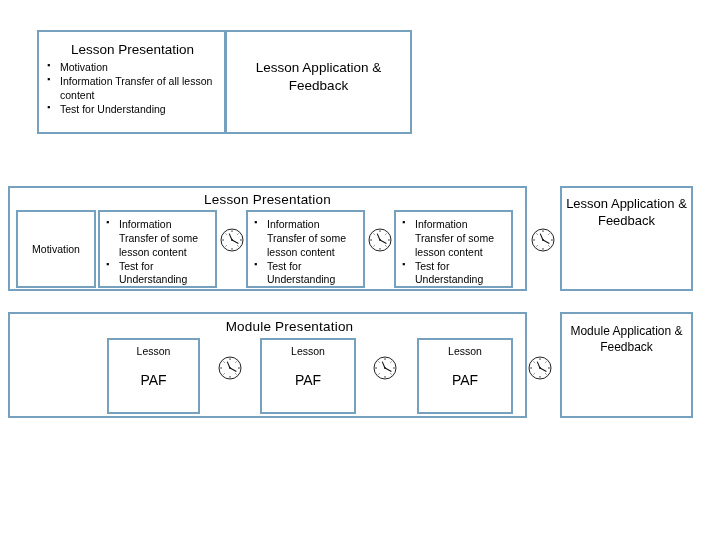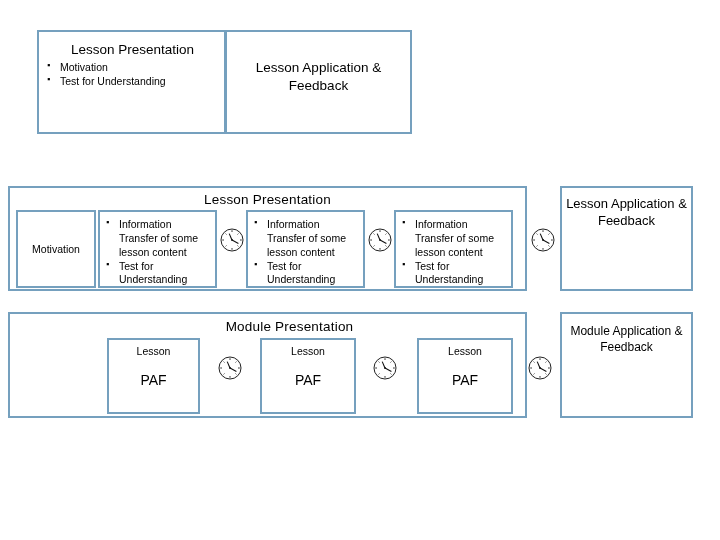"Information Transfer of all lesson" li { html: none -> <li>Information Transfer of all lesson content</li> }
